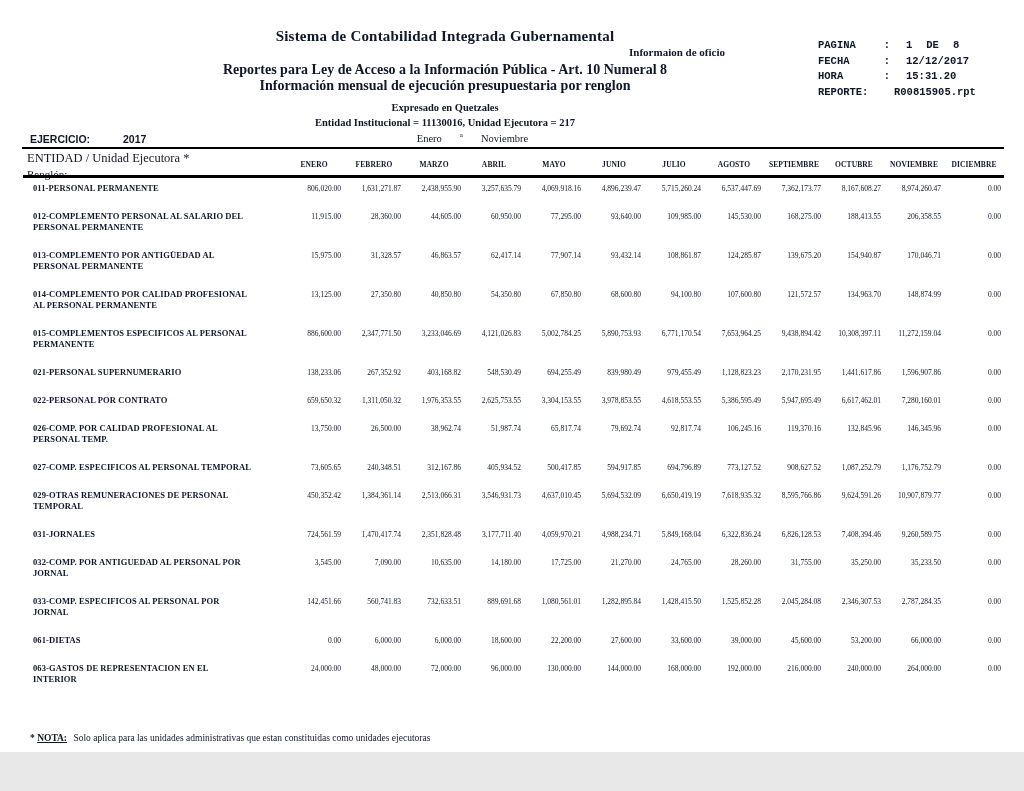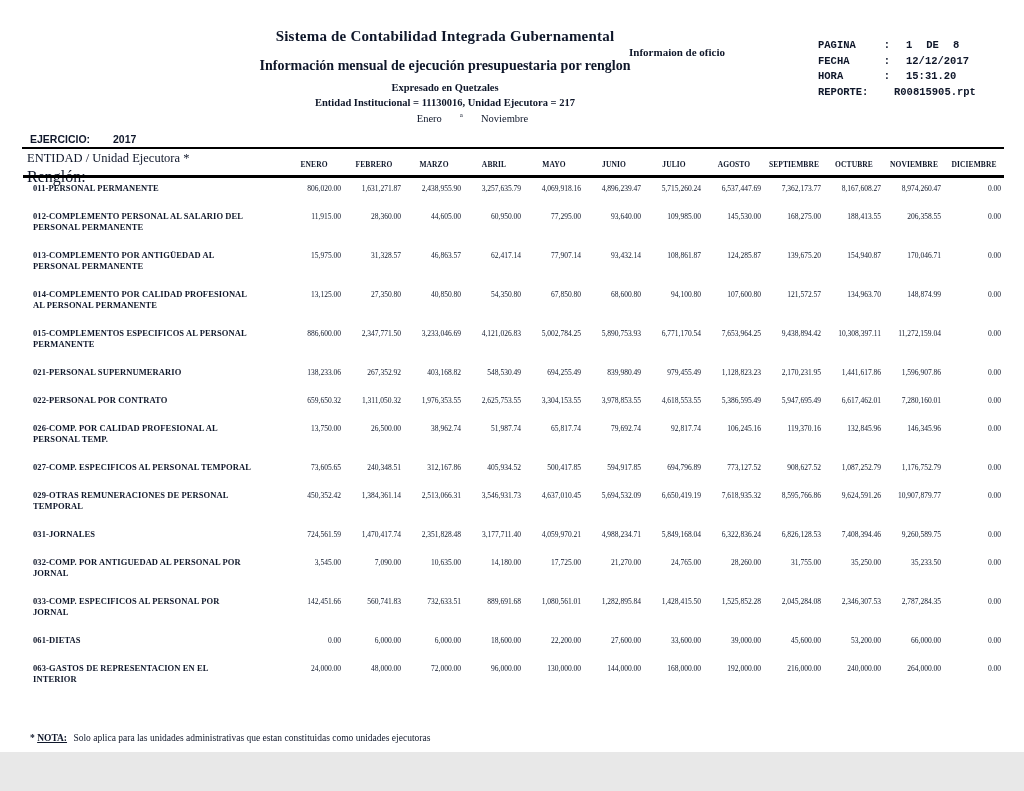"Reportes para Ley de Acceso" div.hdr-l1 { html: none -> <div>Reportes para Ley de Acceso a la Información Pública - Art. 10 Numeral 8</div> }
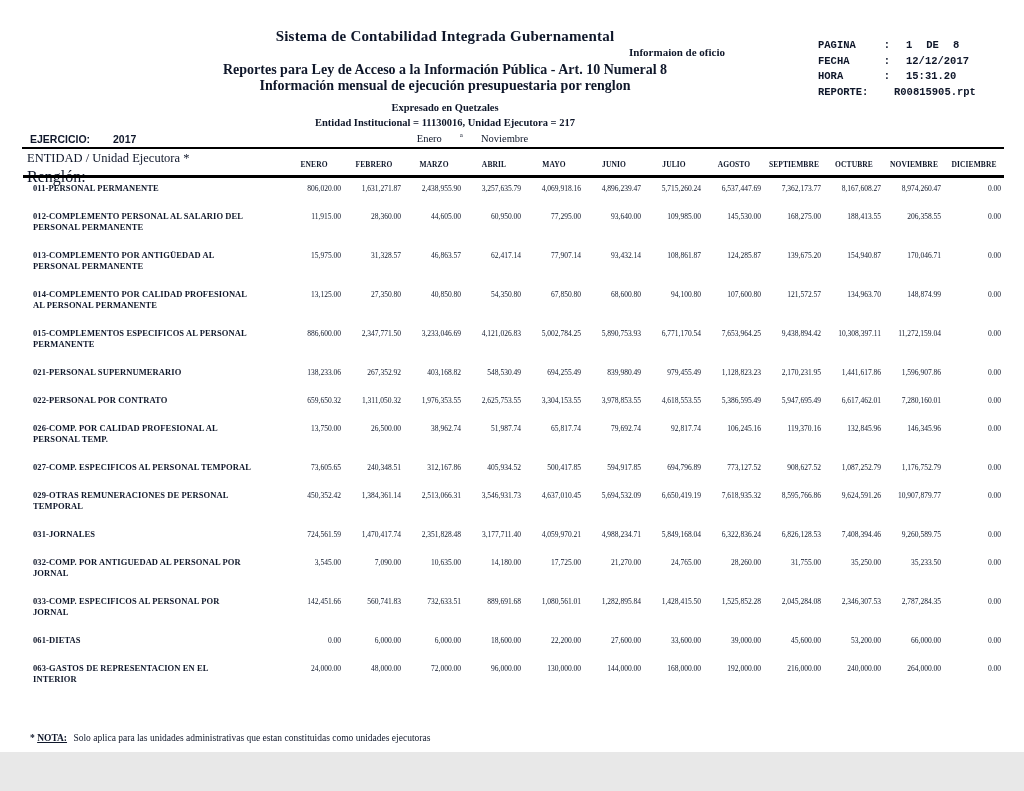"2017" .ejercicio .val { margin-left: 20px -> 30px }
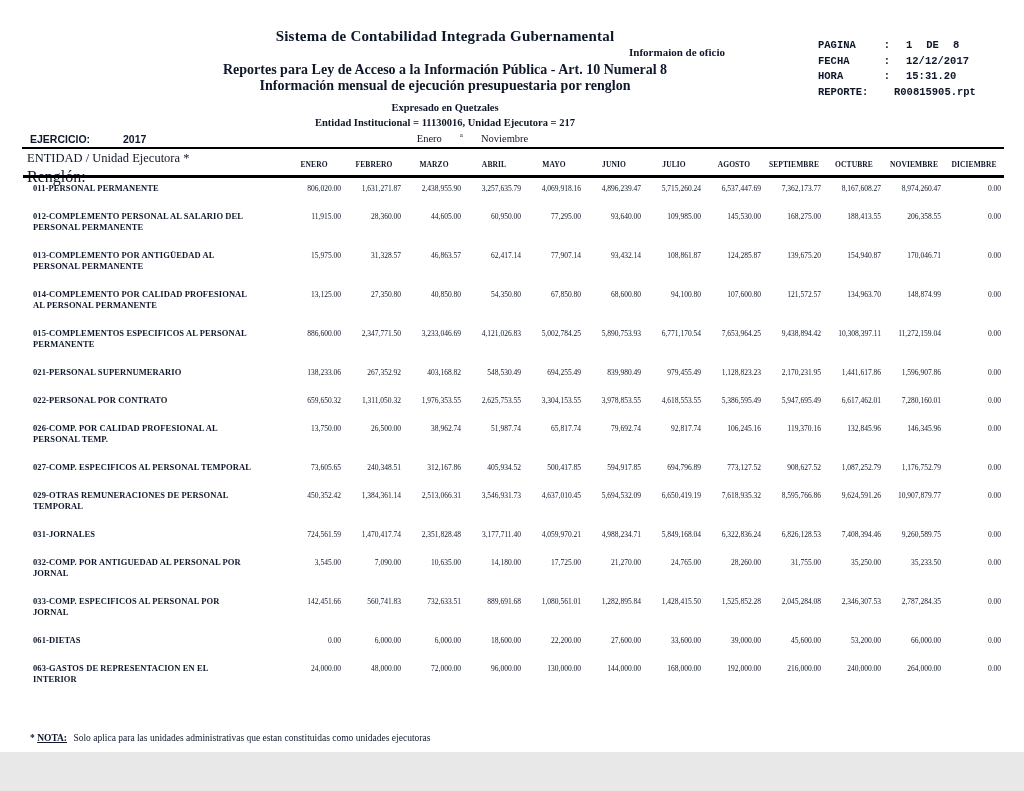"Renglón:" .lbl-renglon { font-size: 16px -> 11px }
